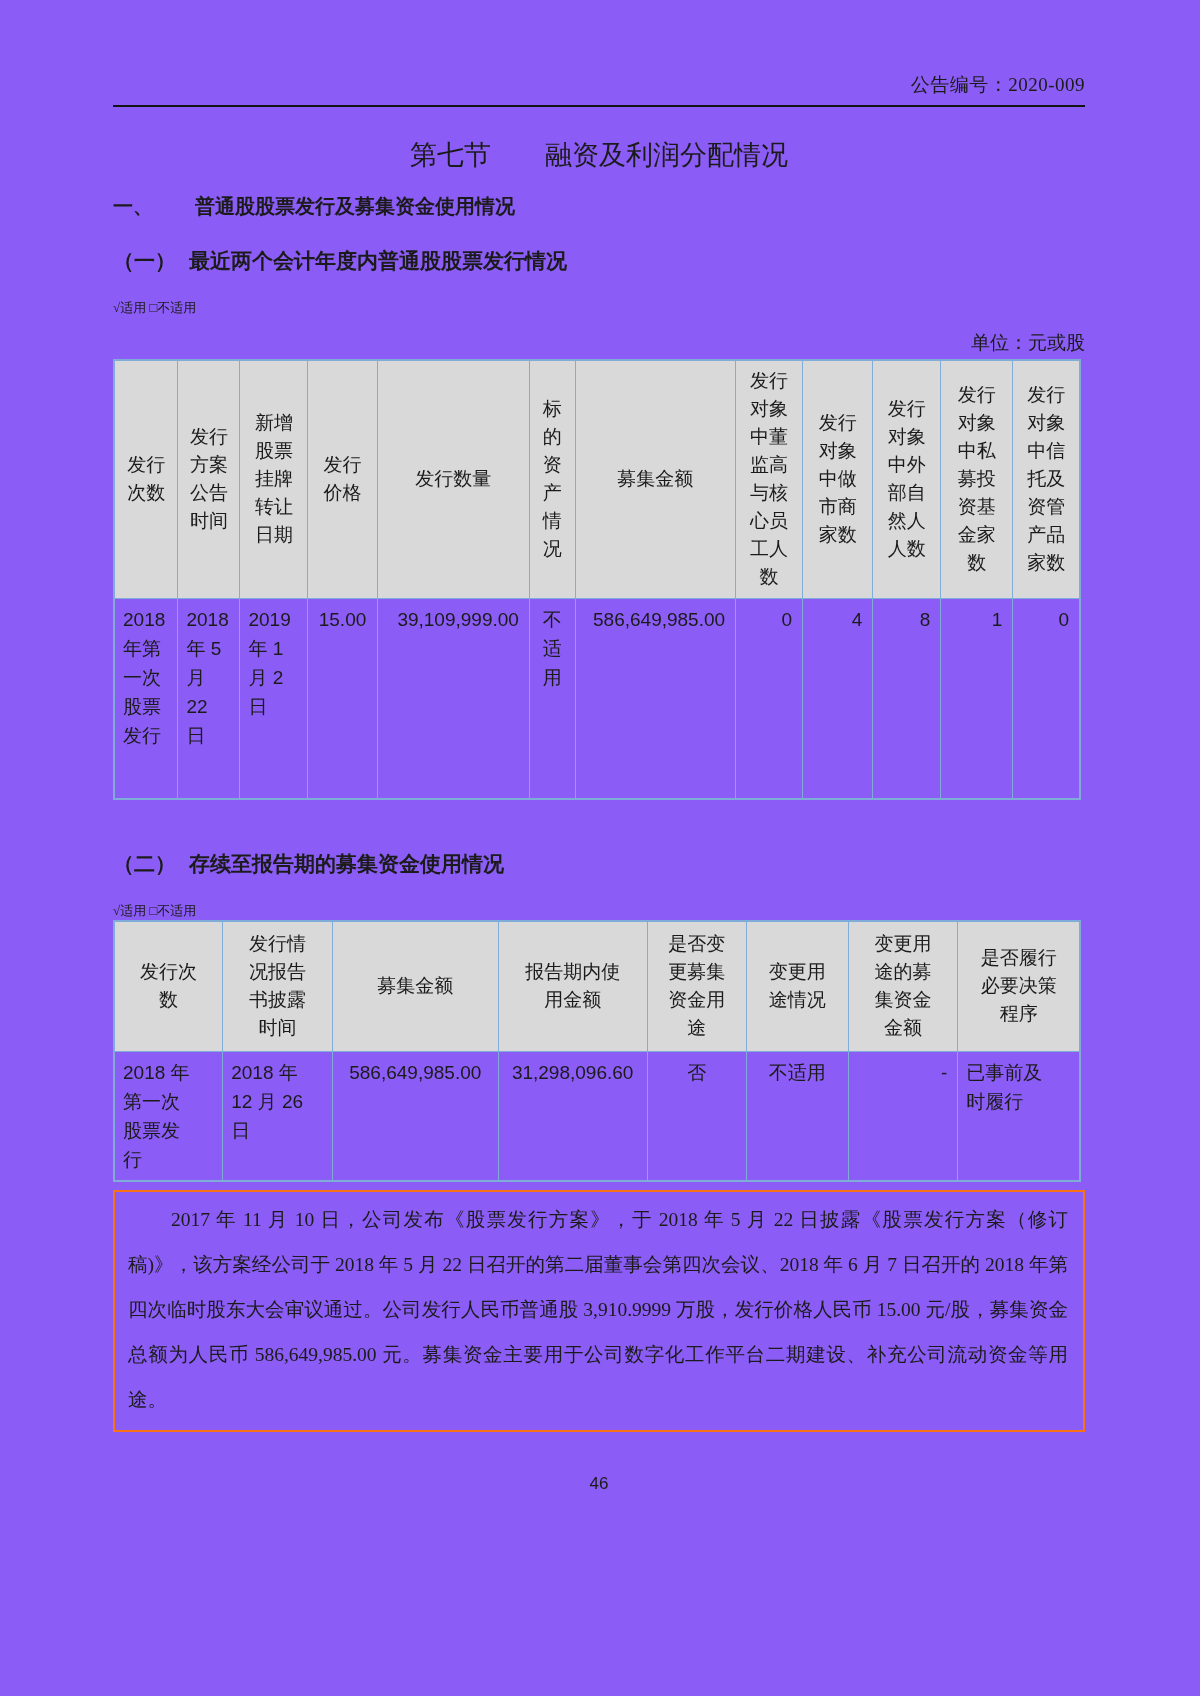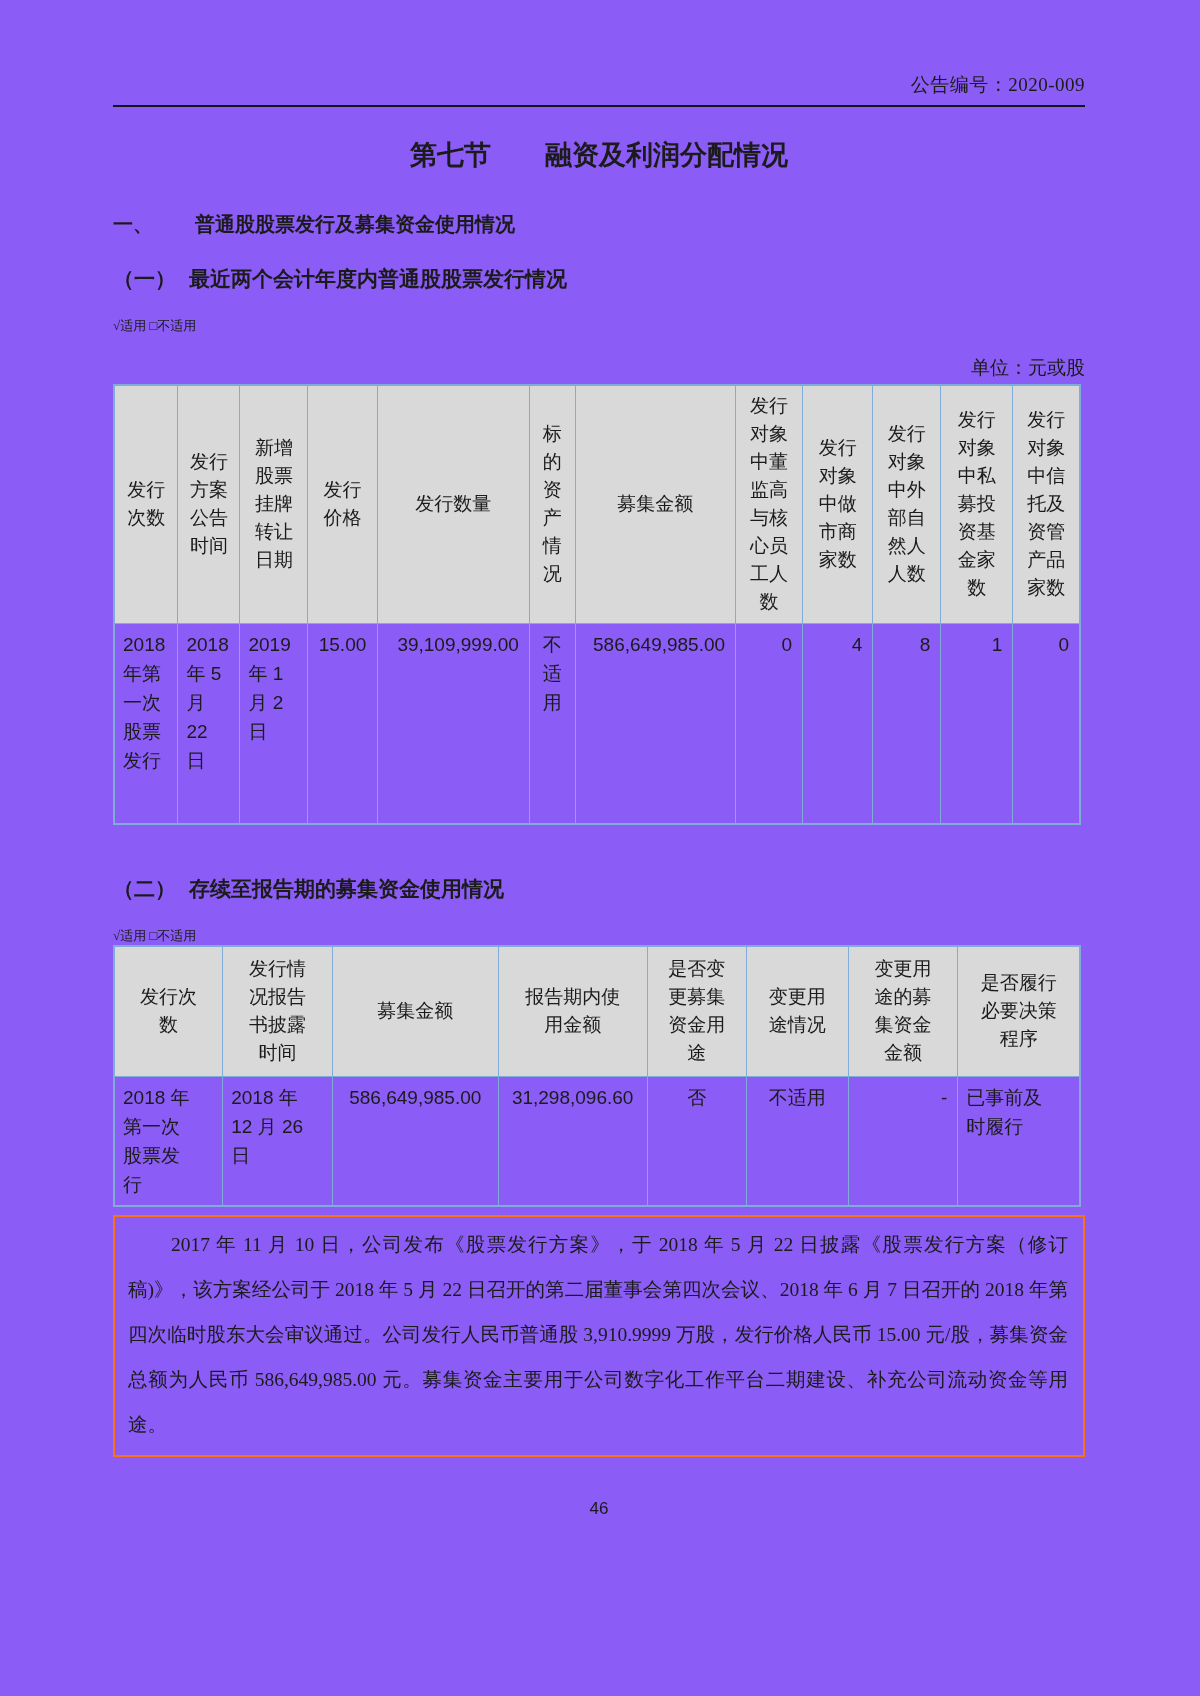"第七节 融资及利润分配情况" .title { font-weight: bold -> normal }
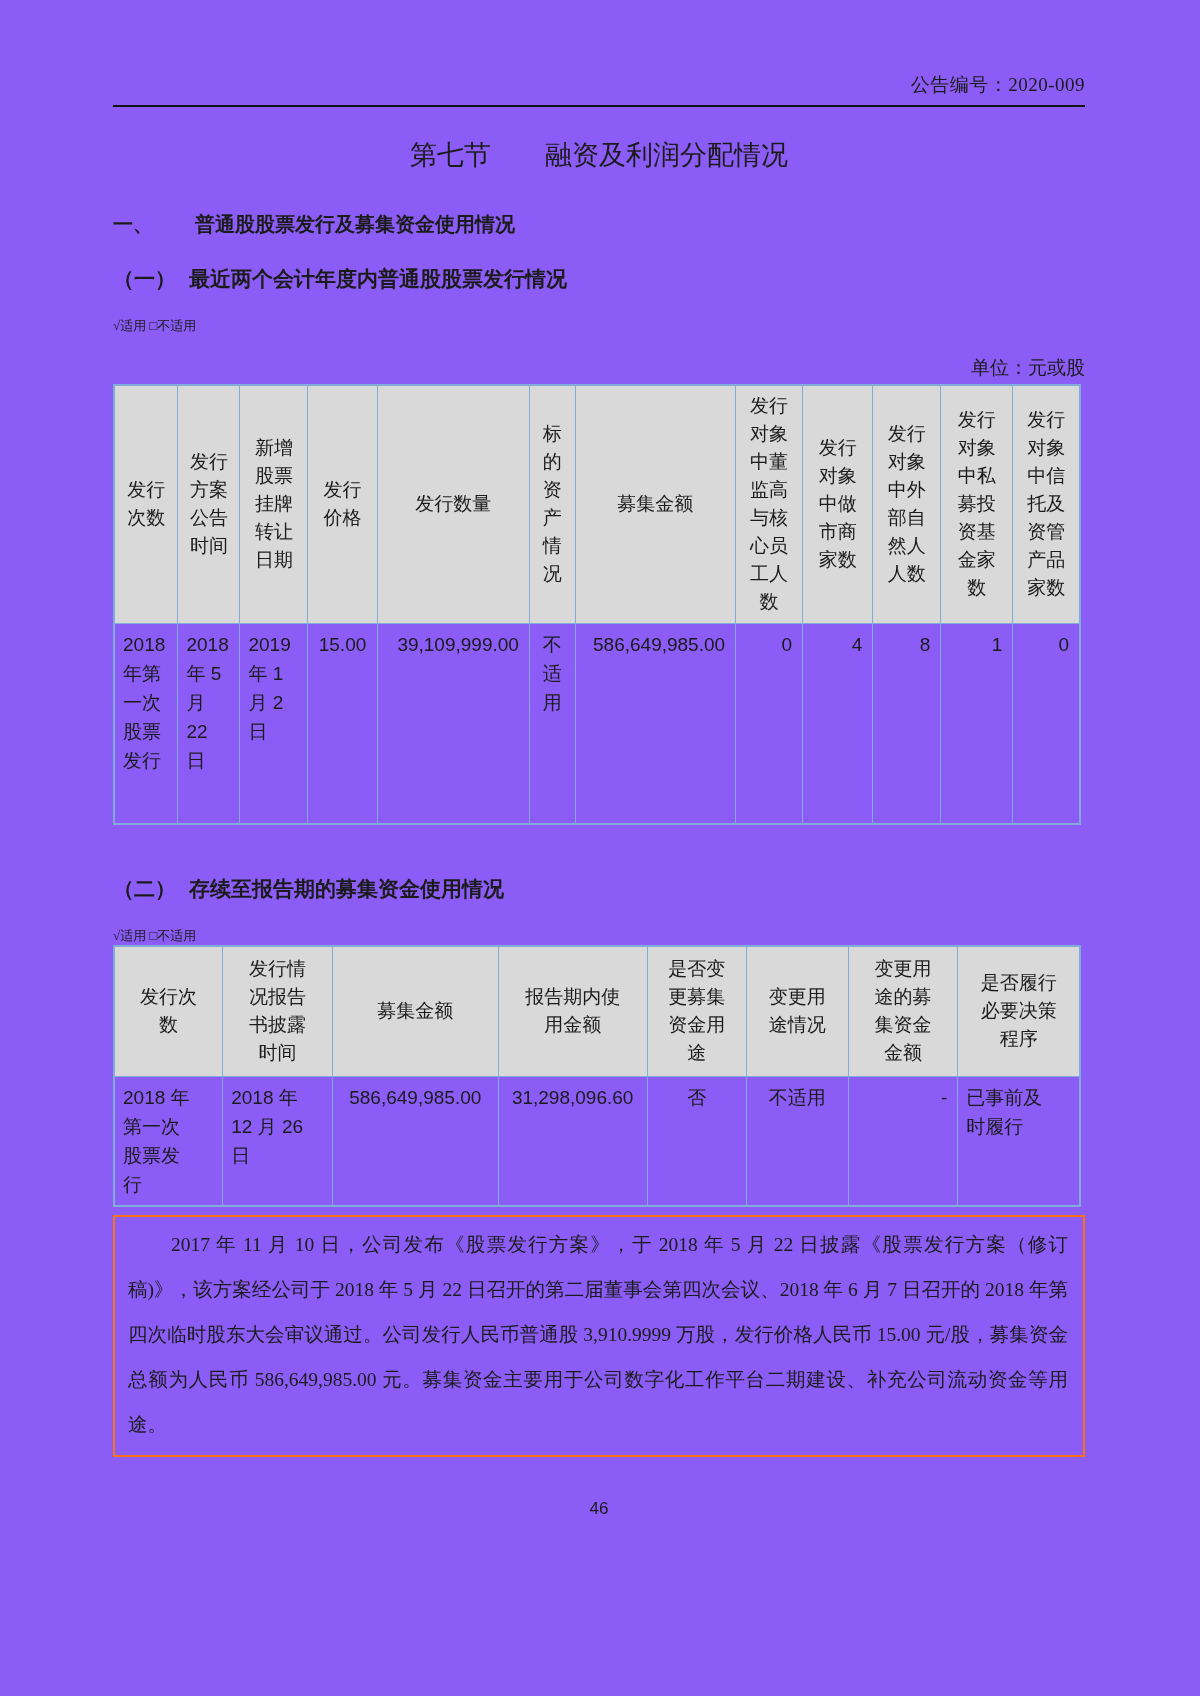"一、 普通股股票发行及募集资金使用情况" .h1 { margin-top: 38px -> 20px }
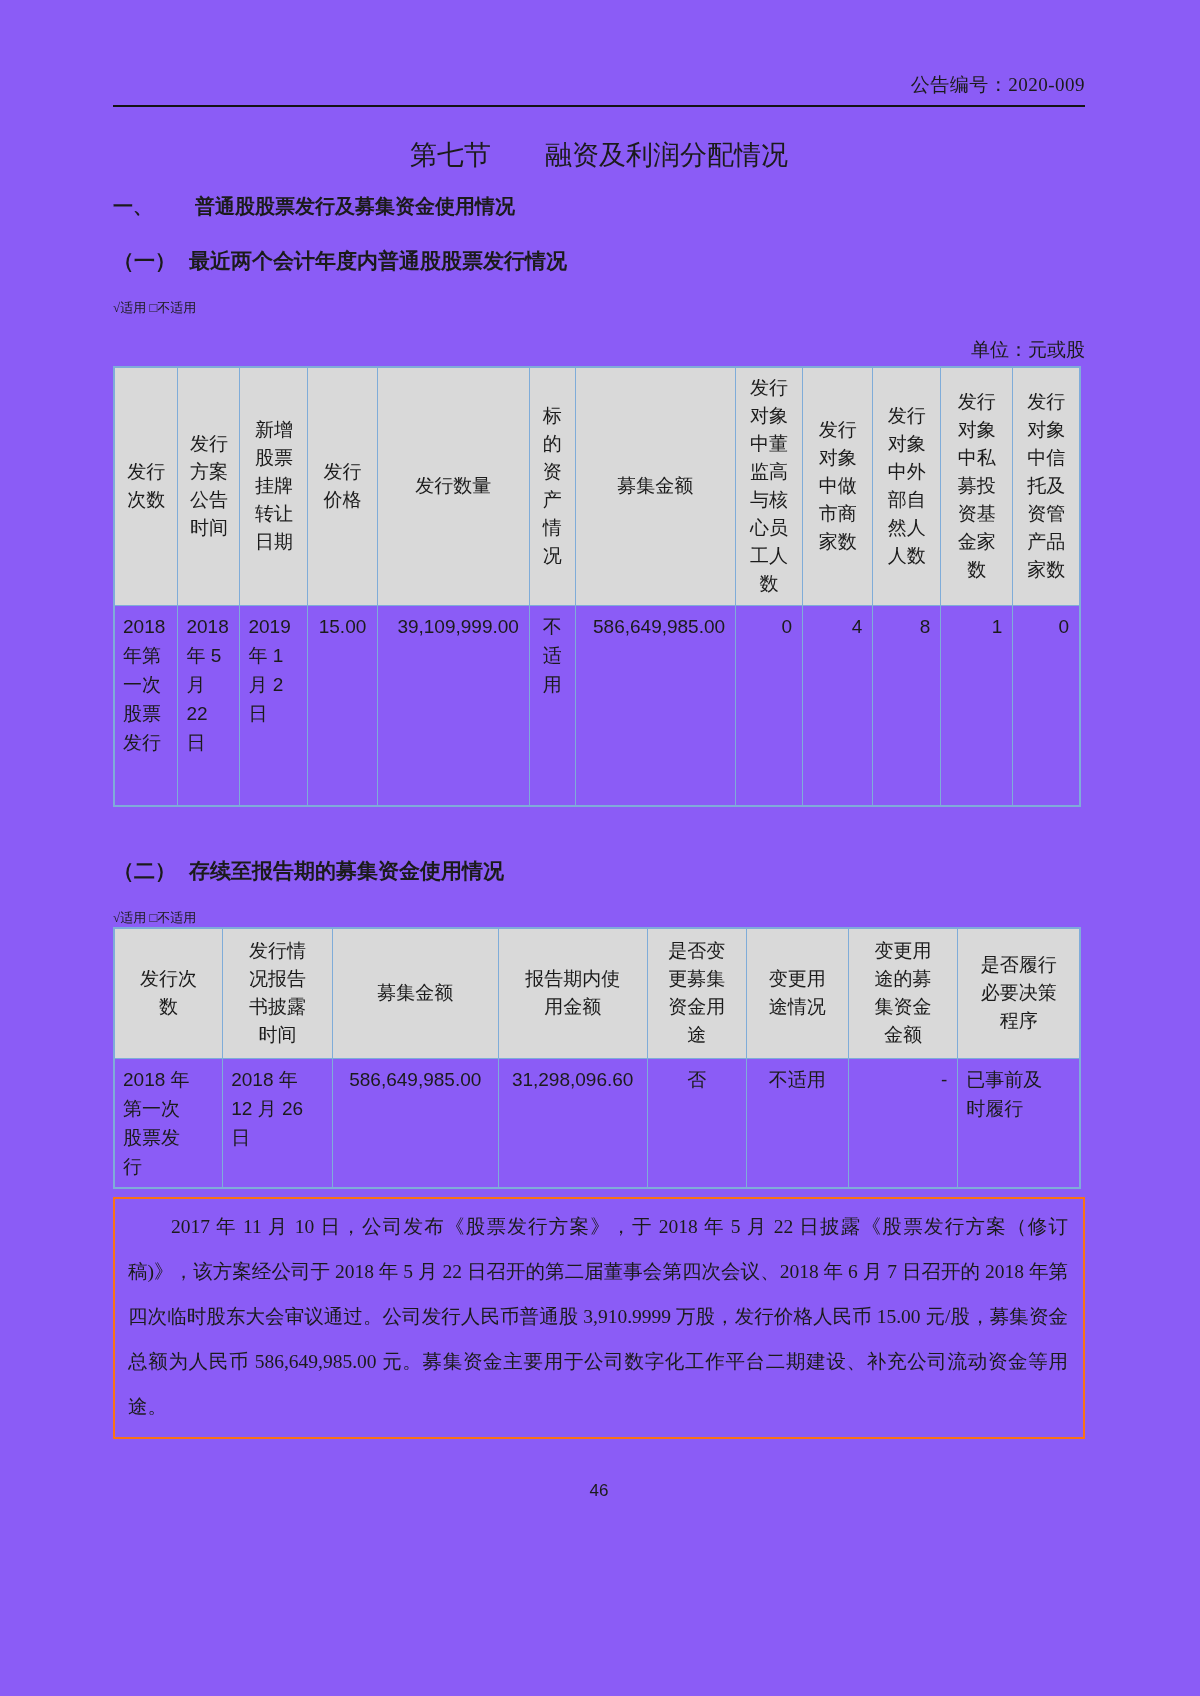"单位：元或股" .unit { margin-top: 20px -> 13px }
